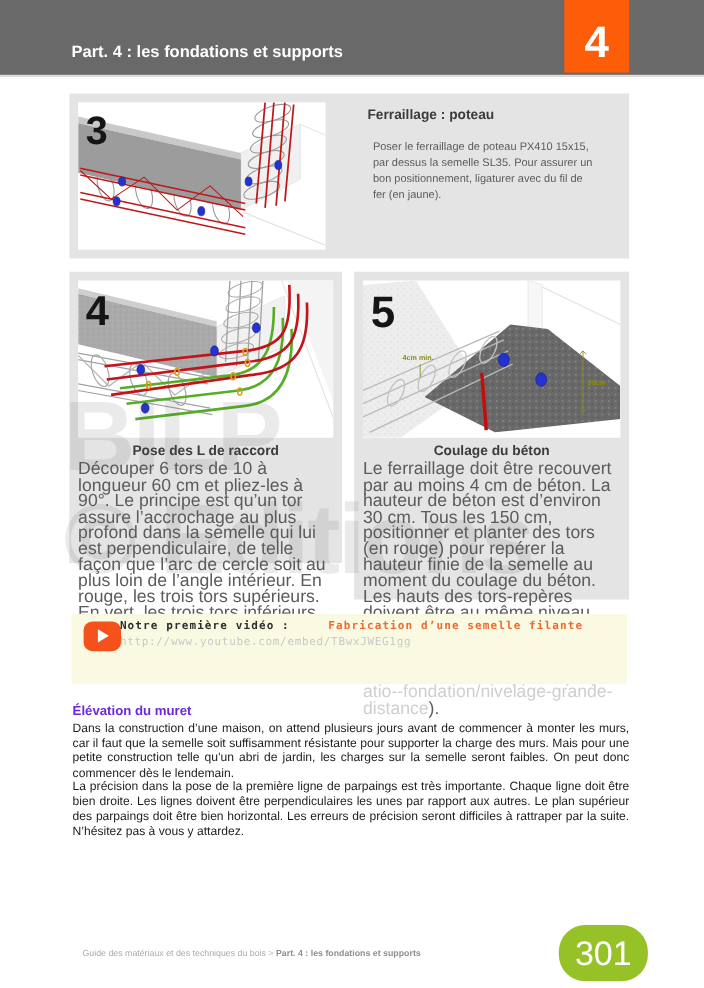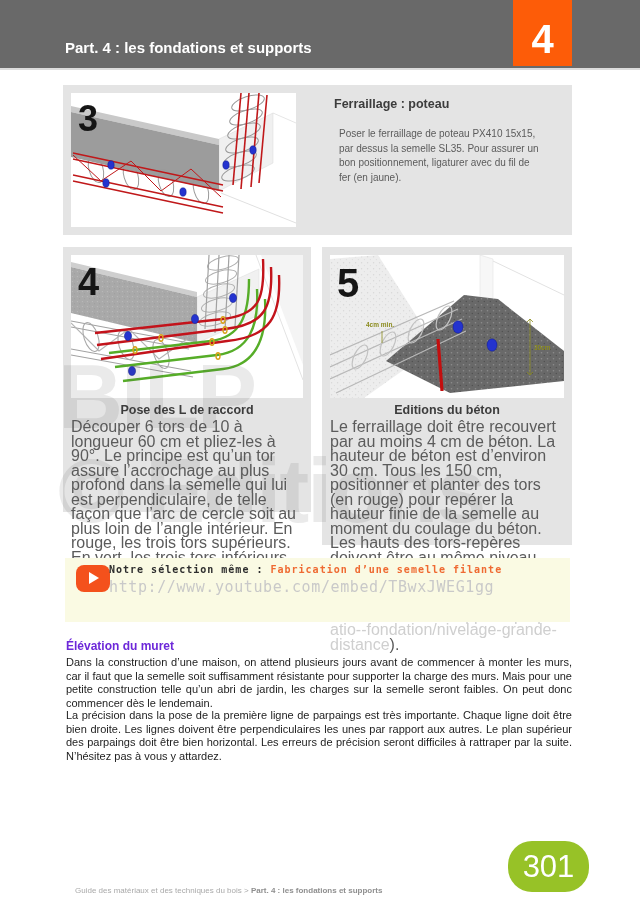"Editions du béton" div.caption { text: Editions -> Coulage }
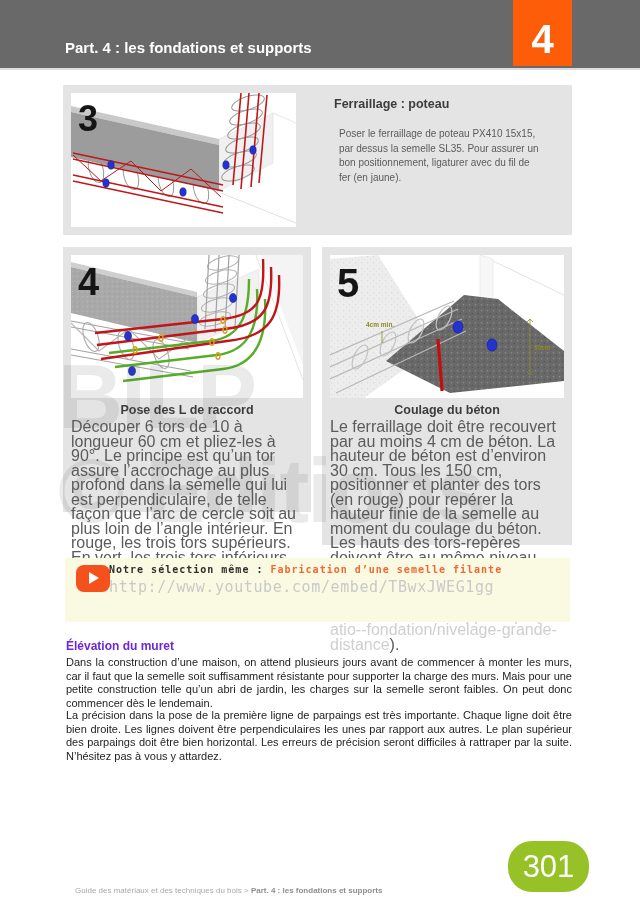"Notre sélection même :" span { text: sélection même -> première vidéo }
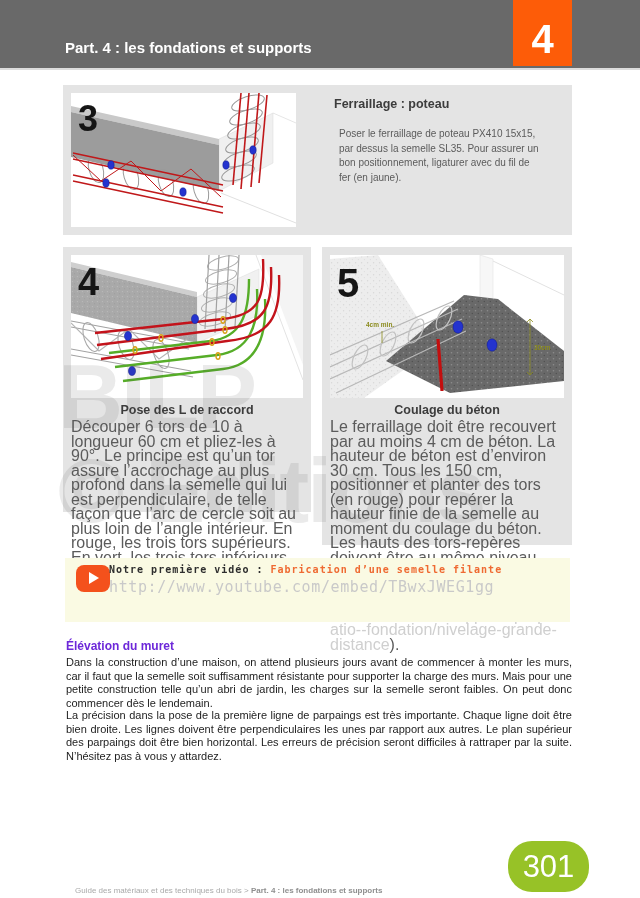"Fabrication d’une semelle filante" .video-title { margin-left: none -> 28px }
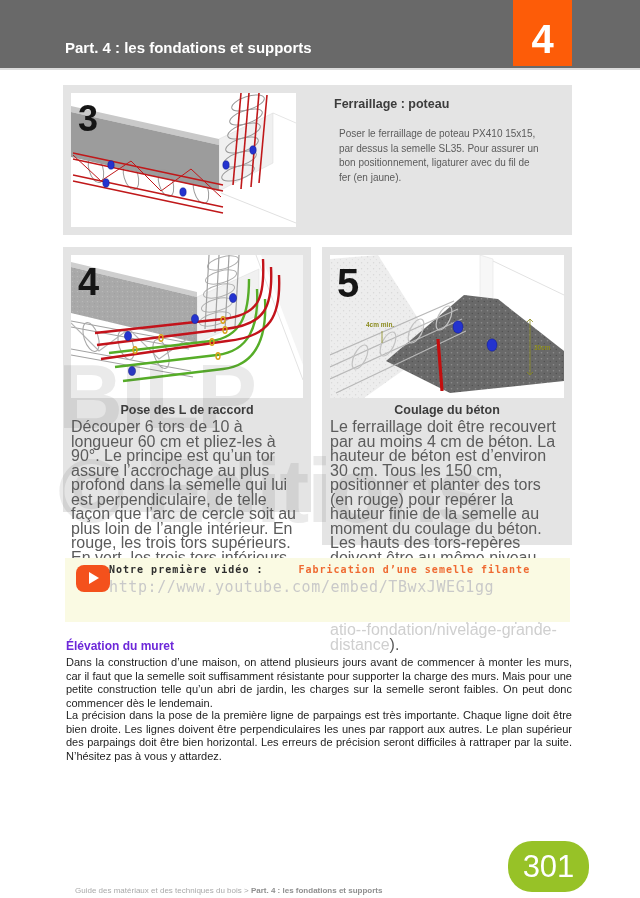"http://www.youtube.com/embed/TBwxJWEG1gg" .video-url { font-size: 15px -> 10px }
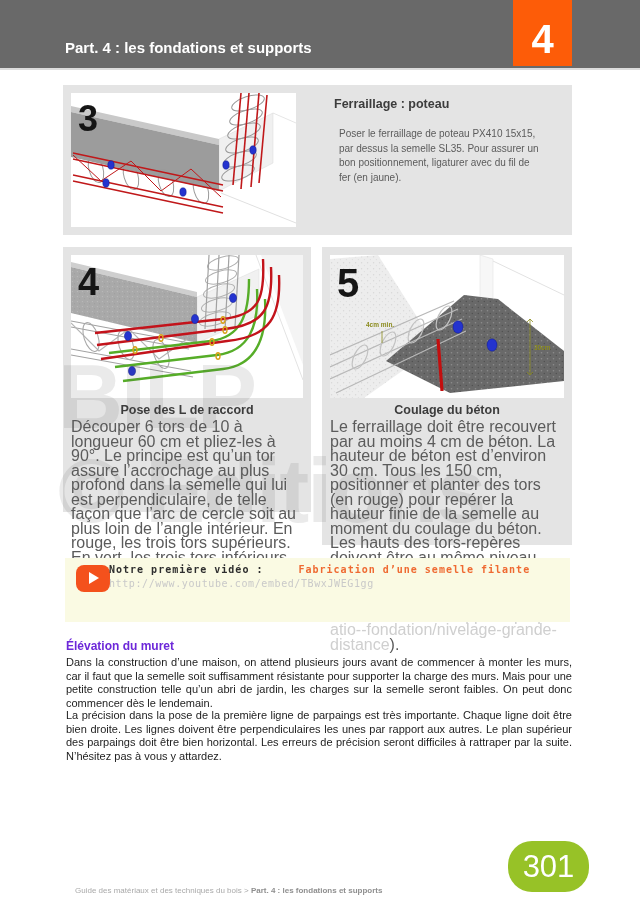"Guide des matériaux et des" .footer-breadcrumb { margin-top: 24px -> none }
